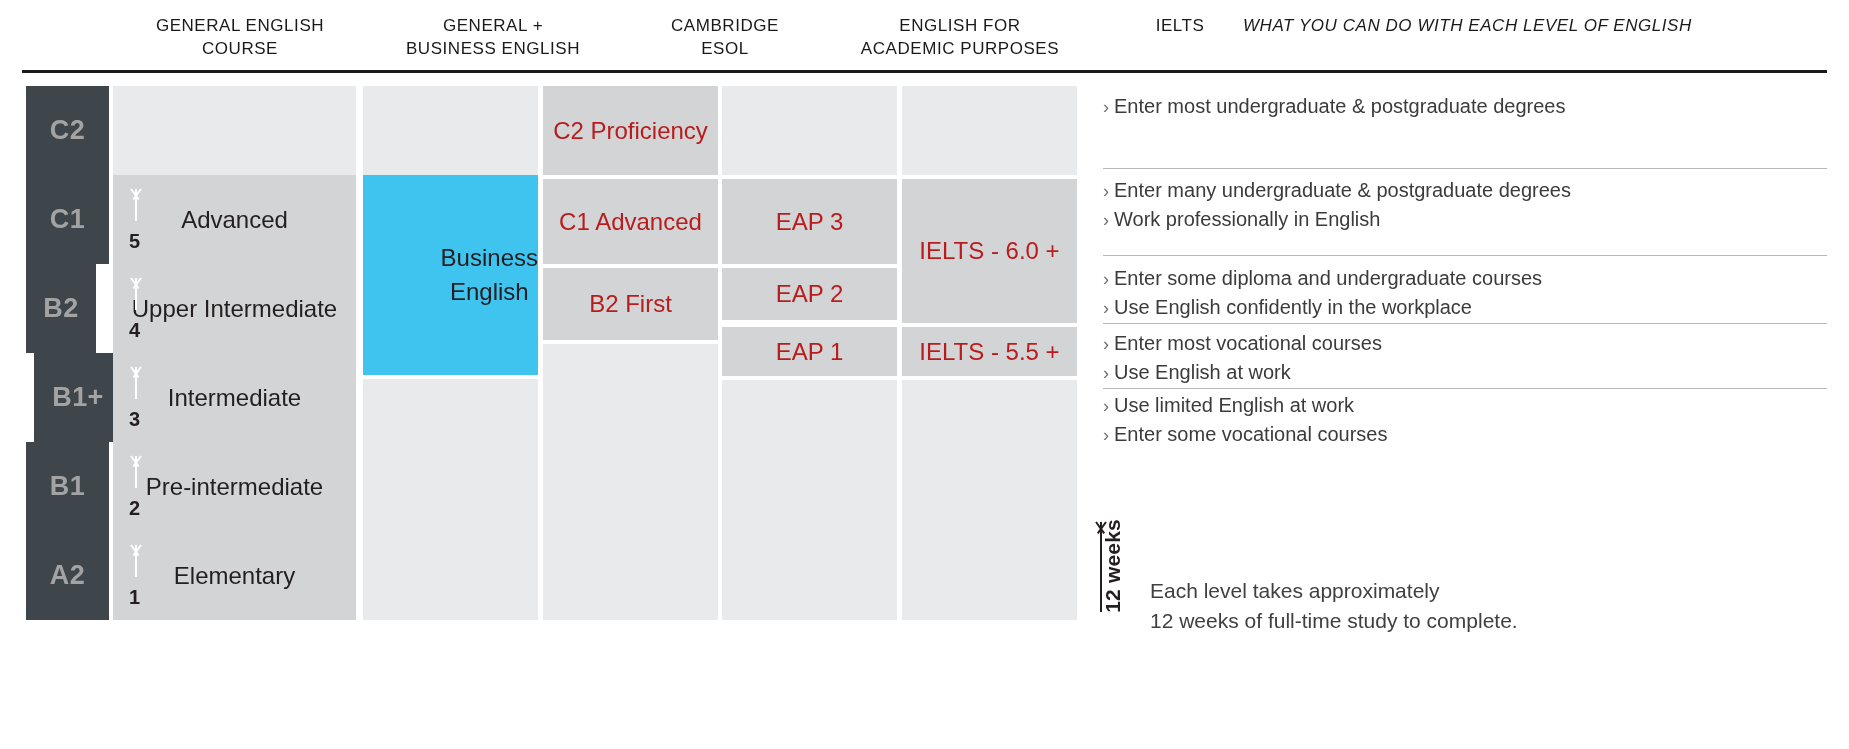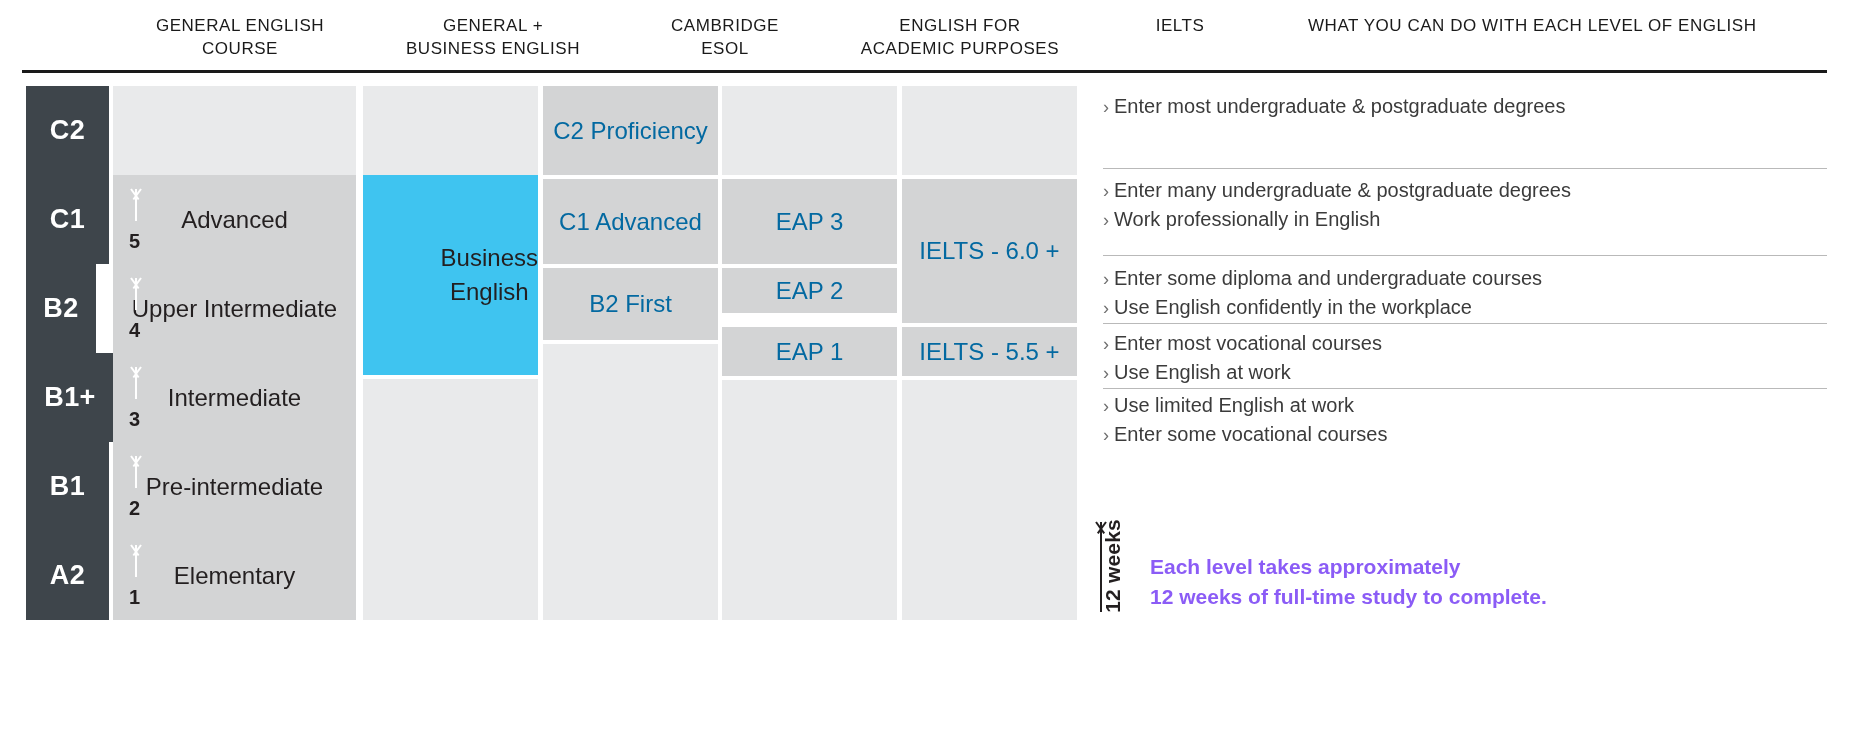"WHAT YOU CAN DO WITH" div.hdr-cell { font-style: none -> italic; left: 1308px -> 1243px }
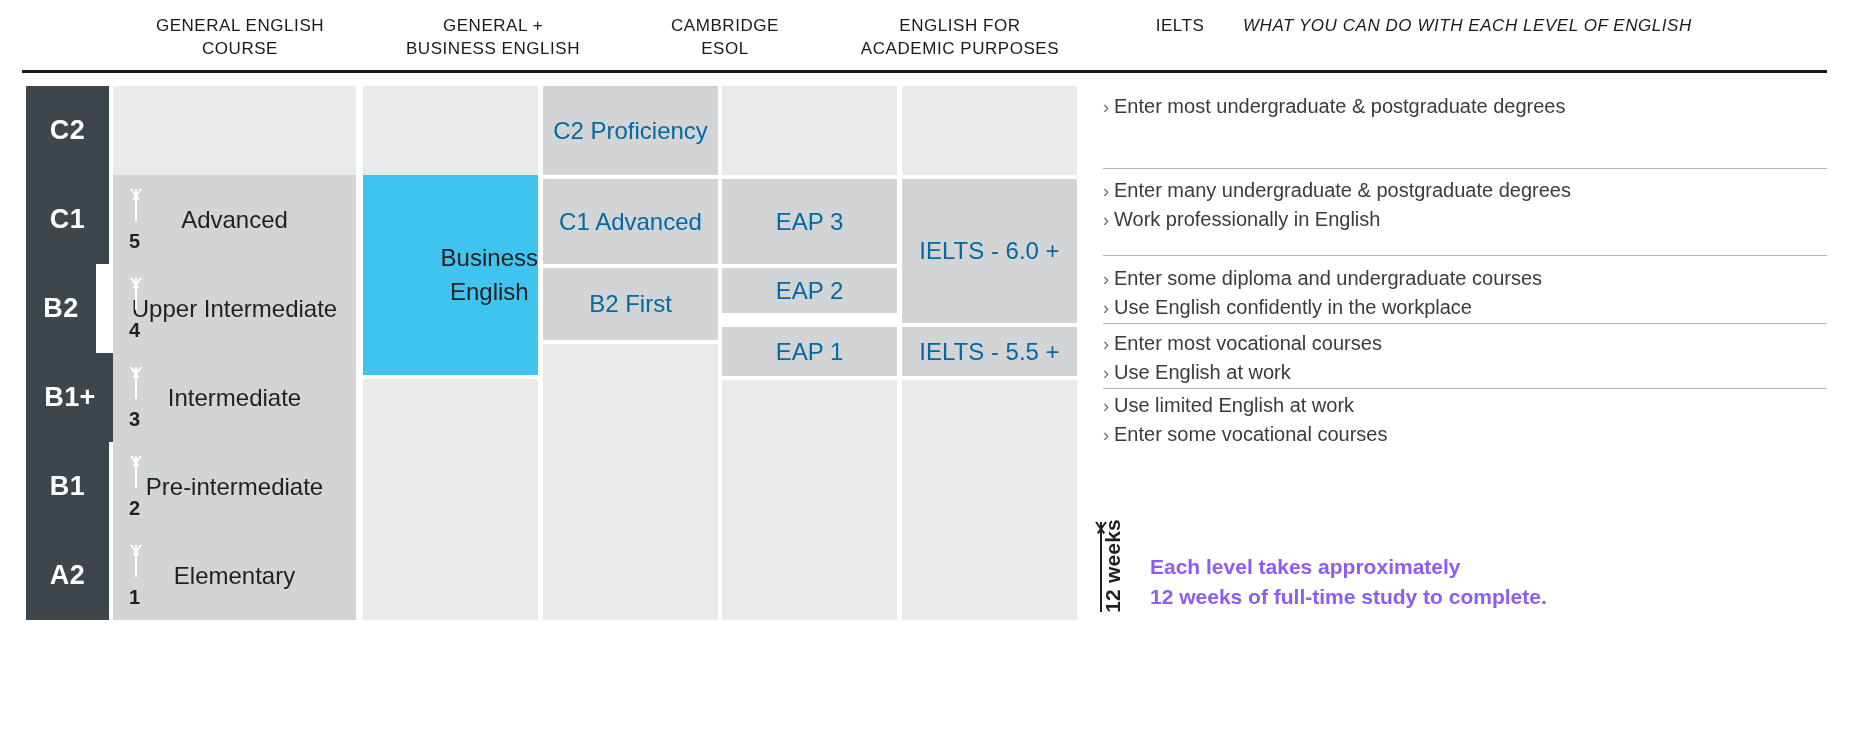"C2" .cell-cefr { color: #ffffff -> #a3a3a3 }
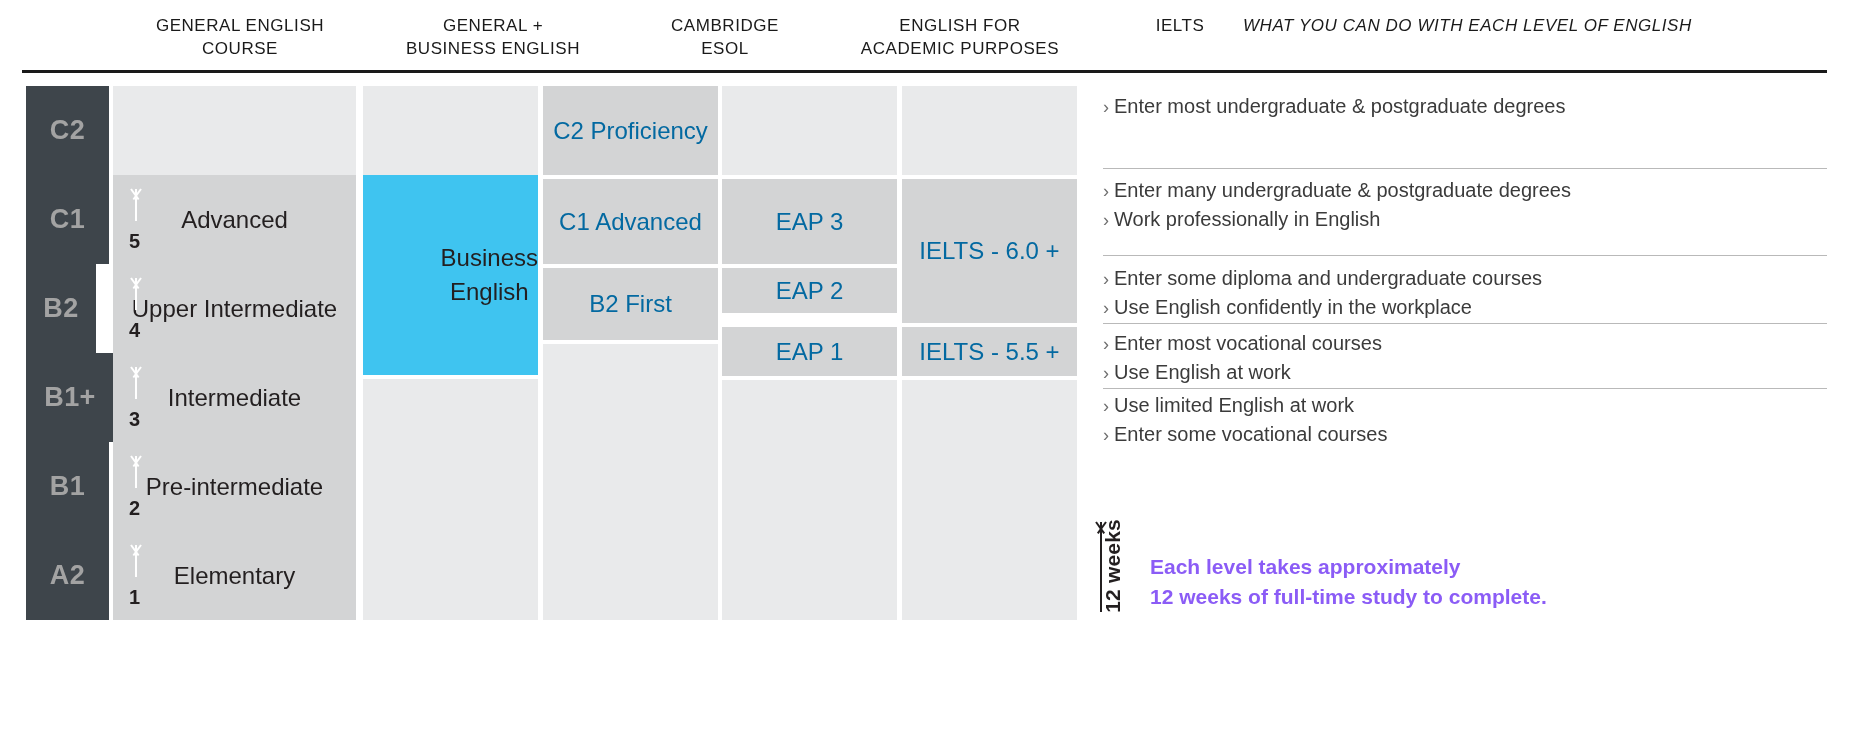"C2 Proficiency" .cell-exam { color: #0369a1 -> #b91c1c }
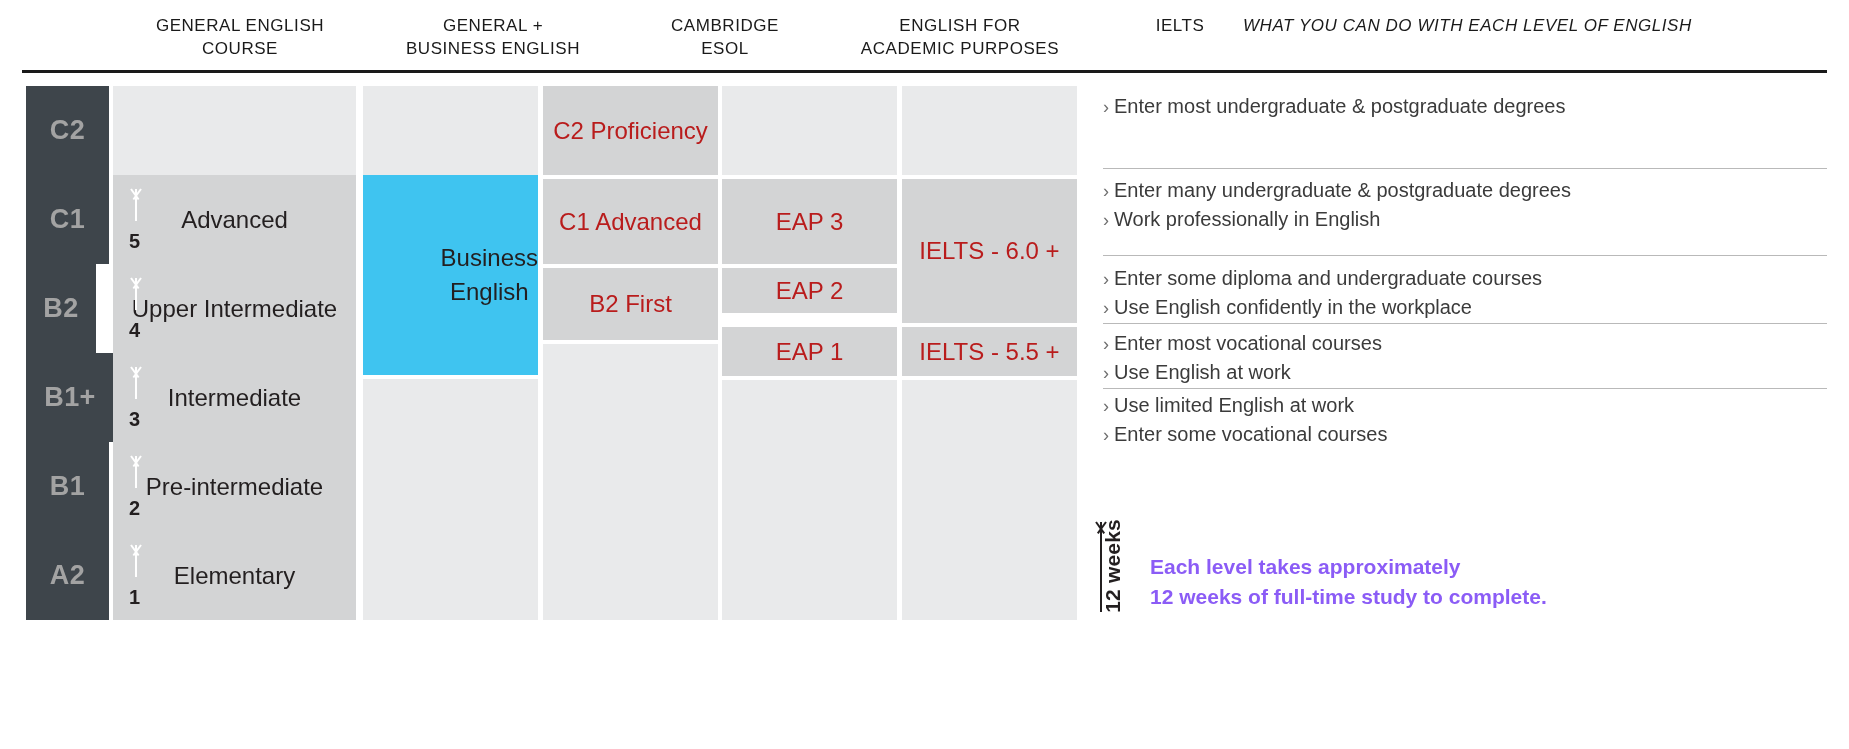"EAP 2" div.cell { height: 45px -> 52px }
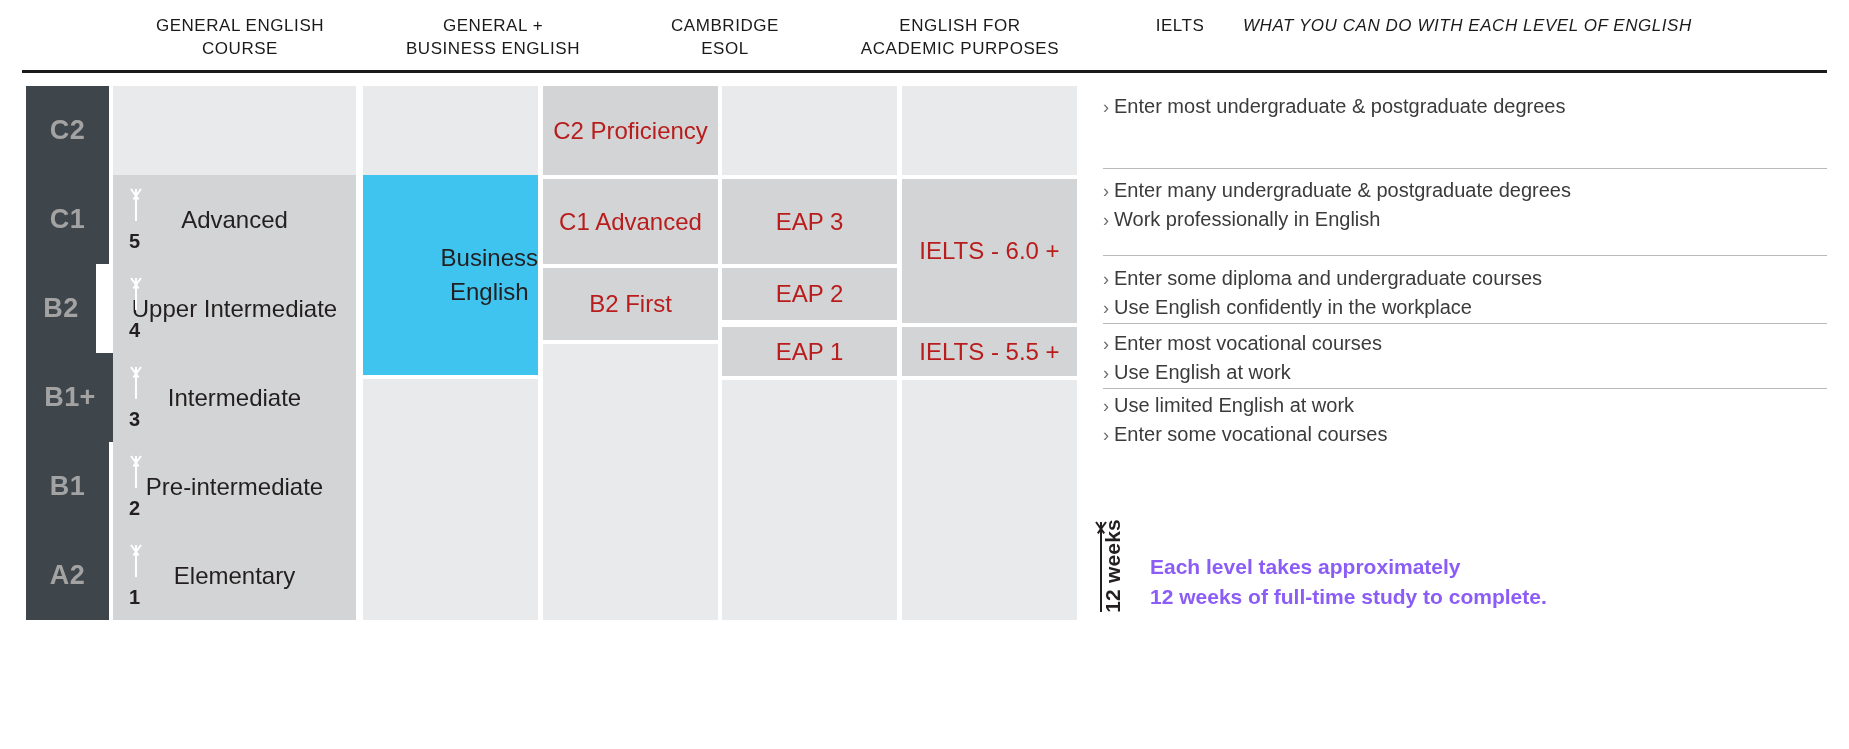"B1+" div.cell { left: 26px -> 34px }
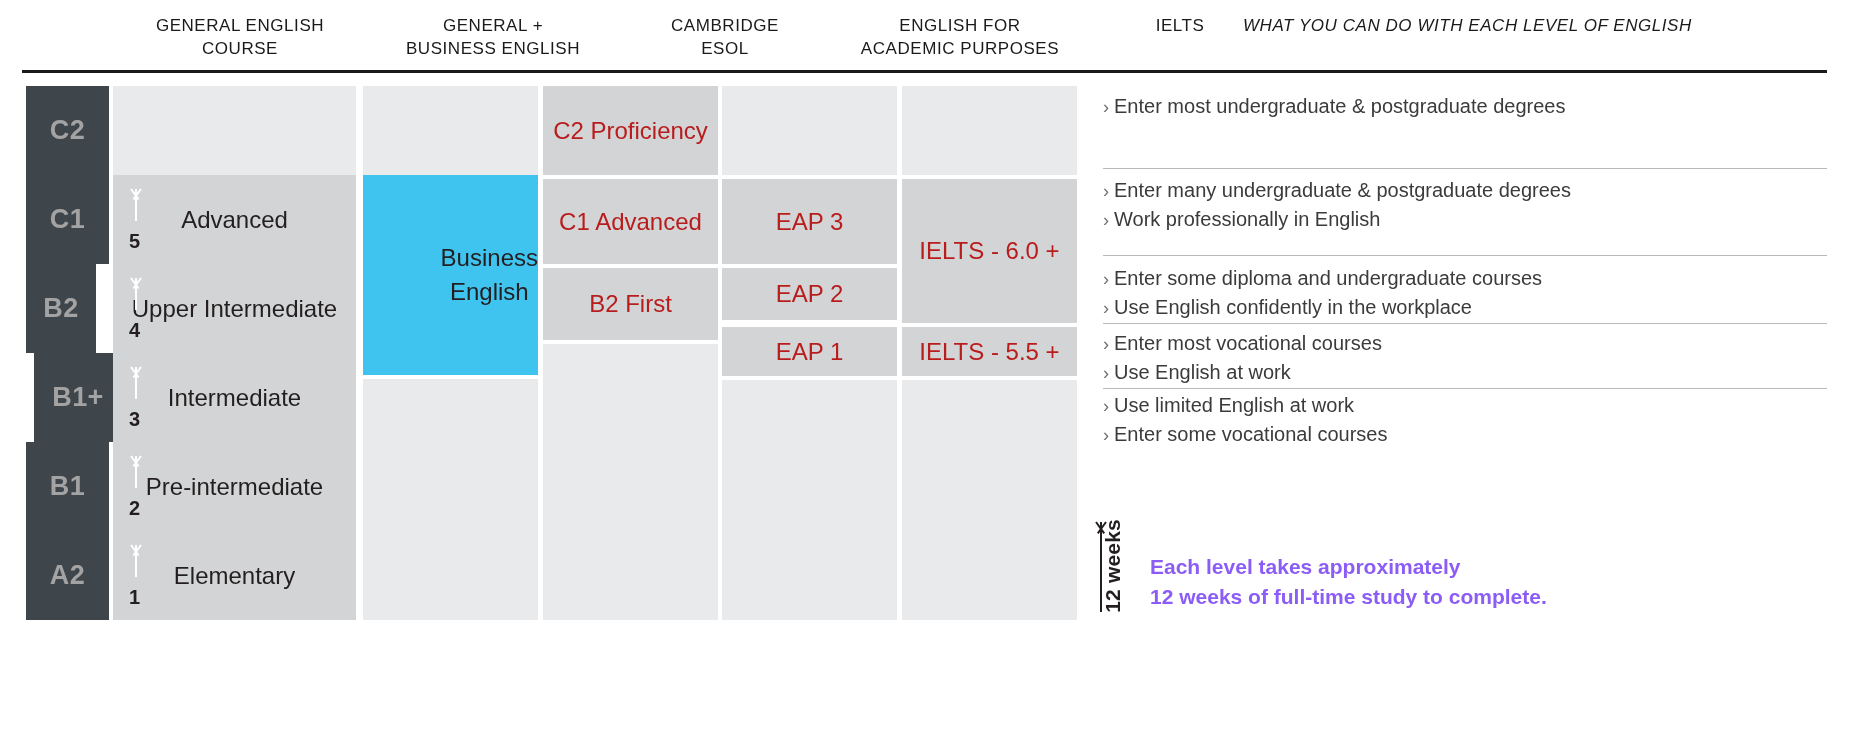"Each level takes approximately" .note-text { color: #8b5cf6 -> #404040; font-weight: bold -> none; top: 552px -> 576px }
